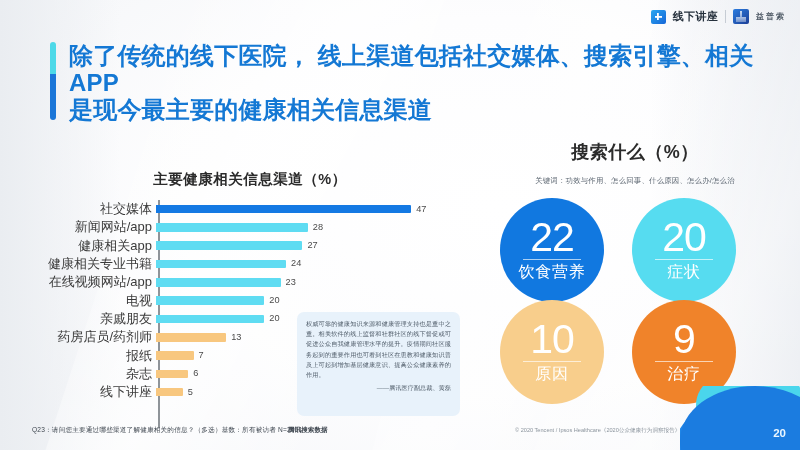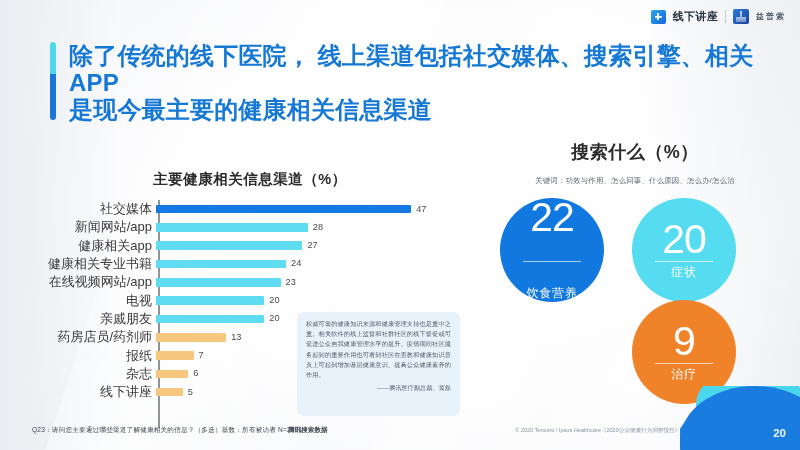"22" .c0 { justify-content: space-between -> none }
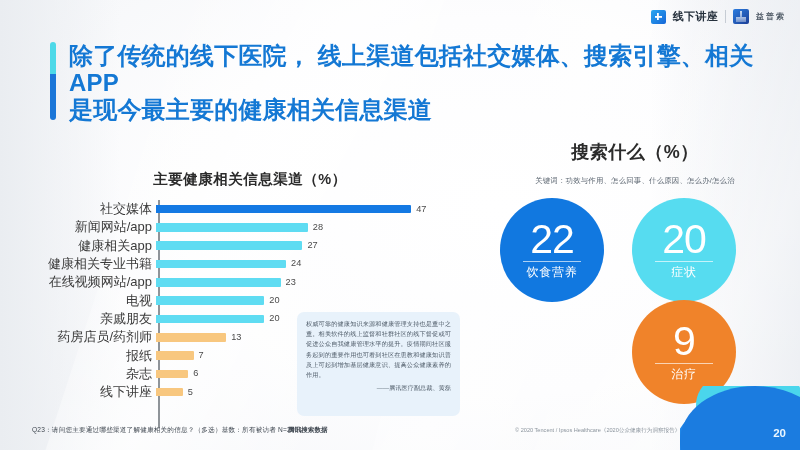"饮食营养" .circ .cap { font-size: 12px -> 16px }
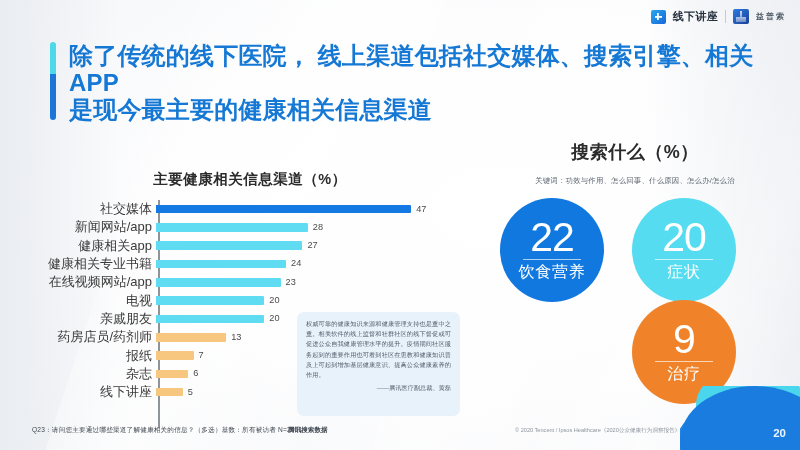"10" div.circ { html: none -> <div> <div>10</div> <div></div> <div>原因</div> </div> }
